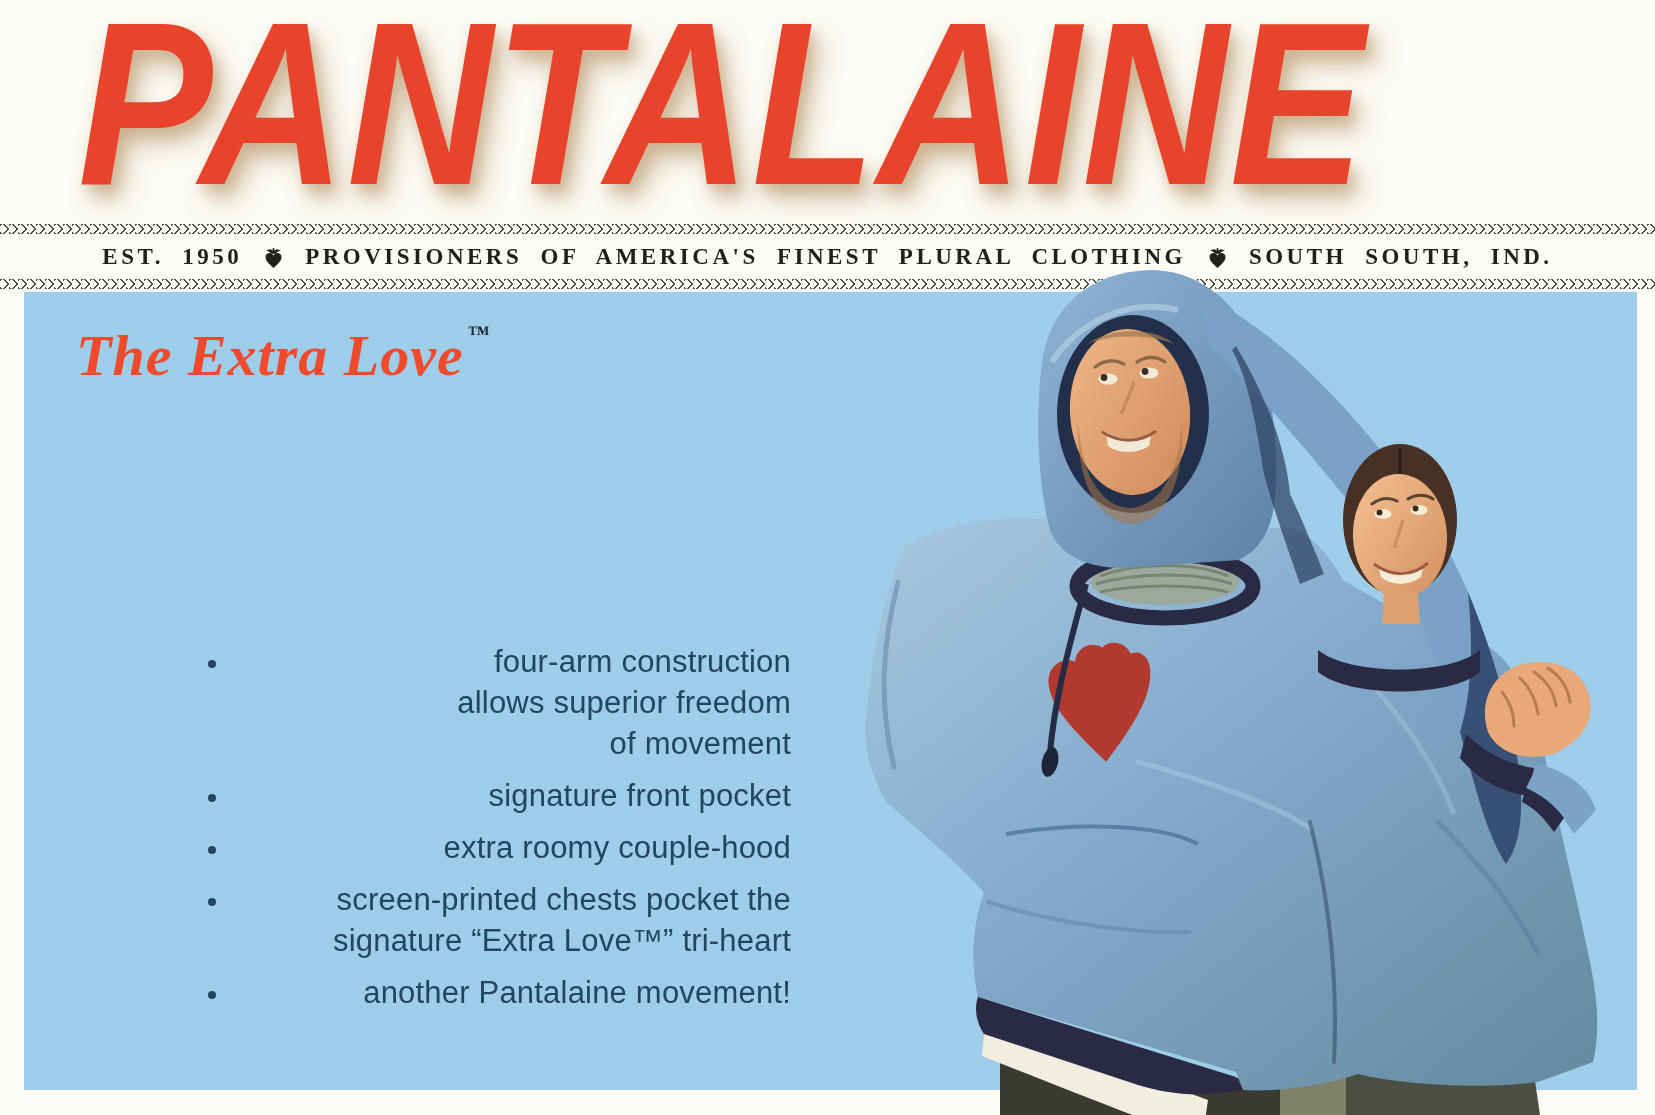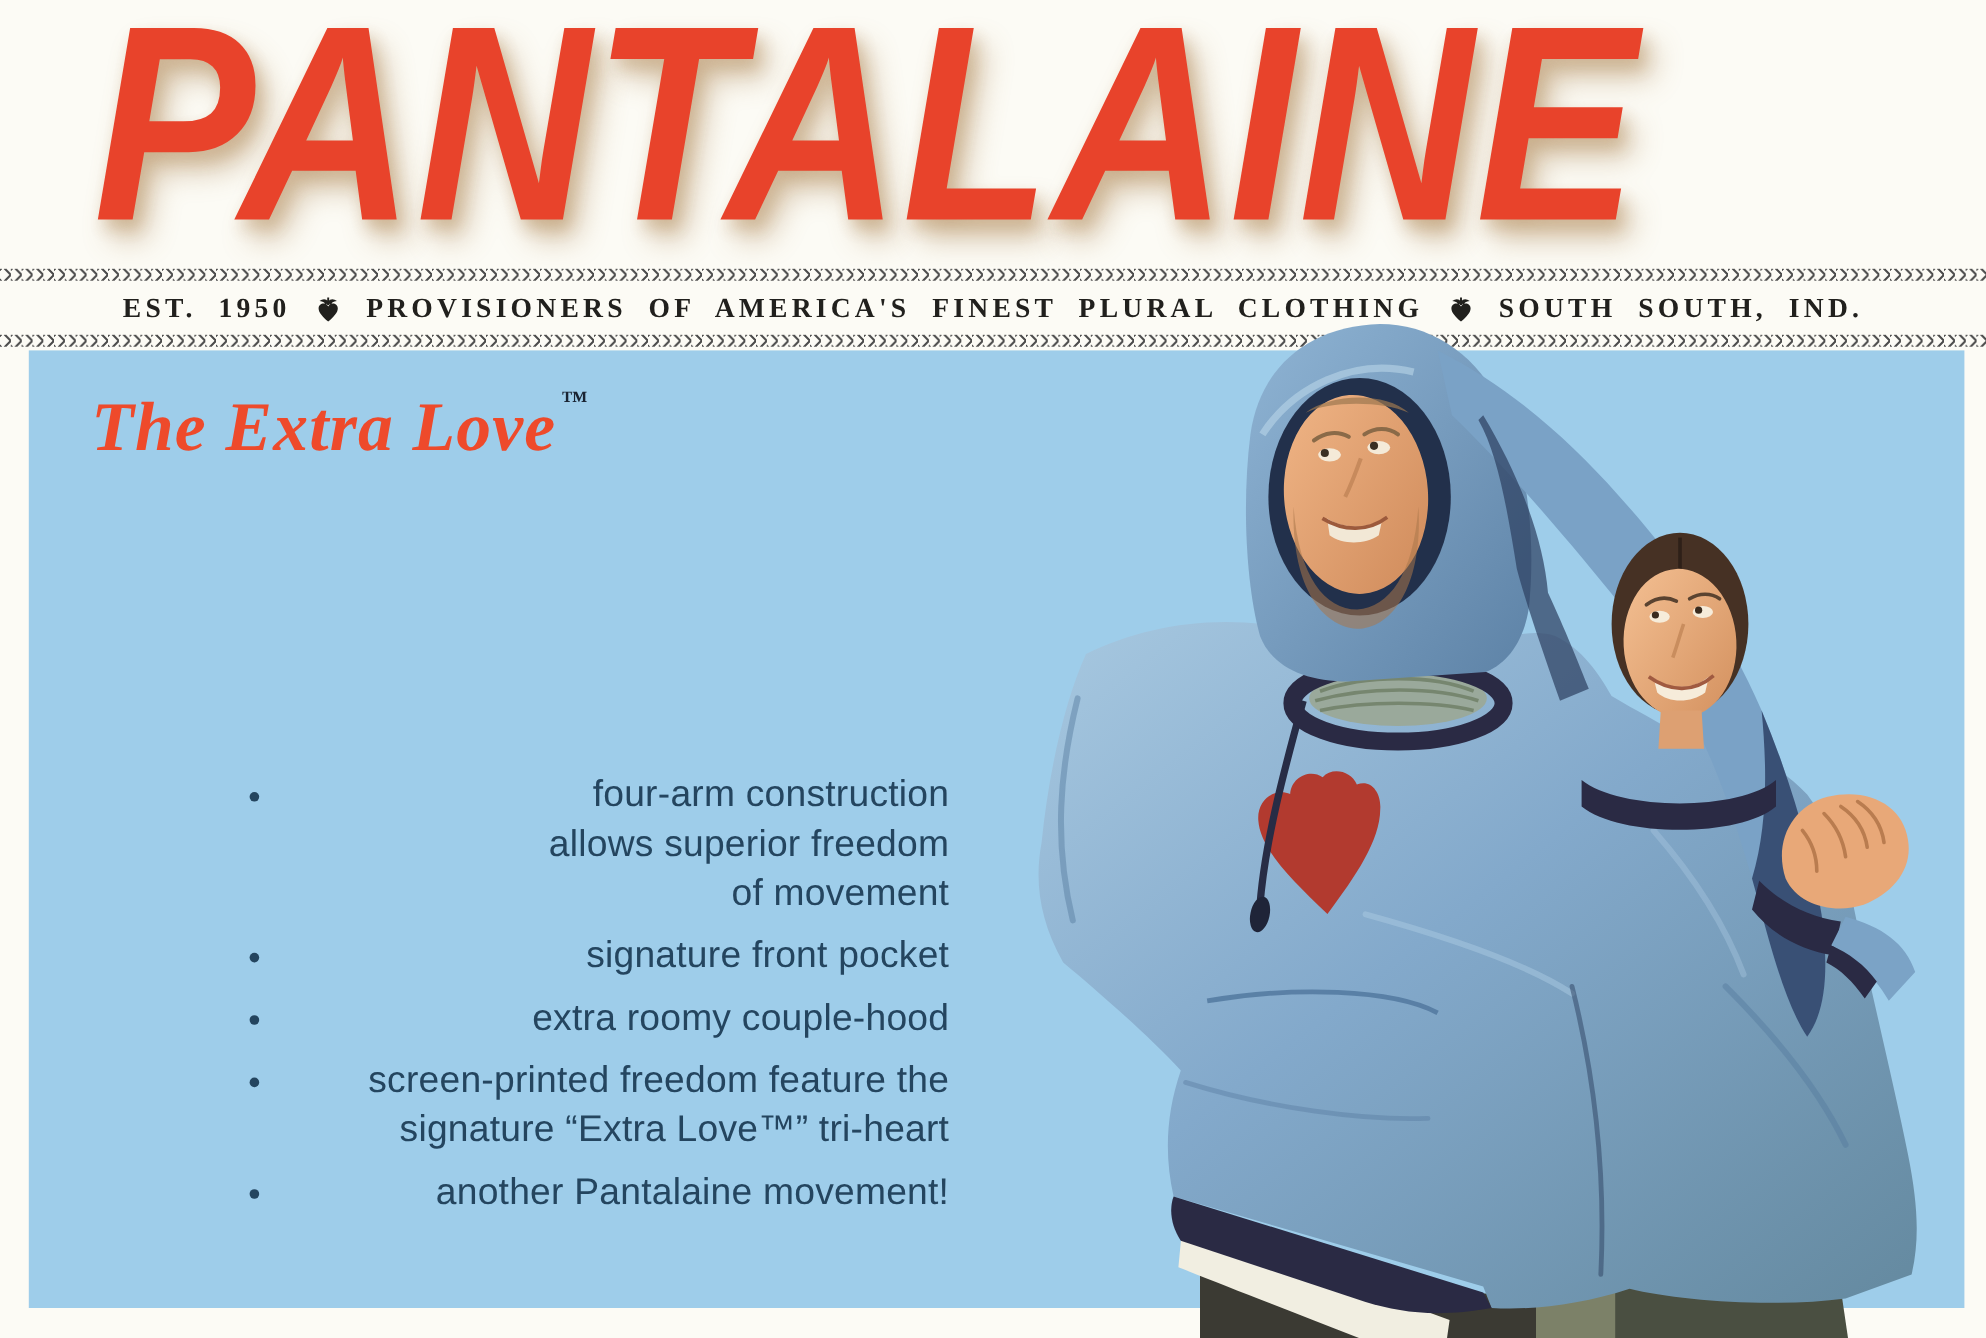"screen-printed freedom feature the" li { text: freedom feature -> chests pocket }
